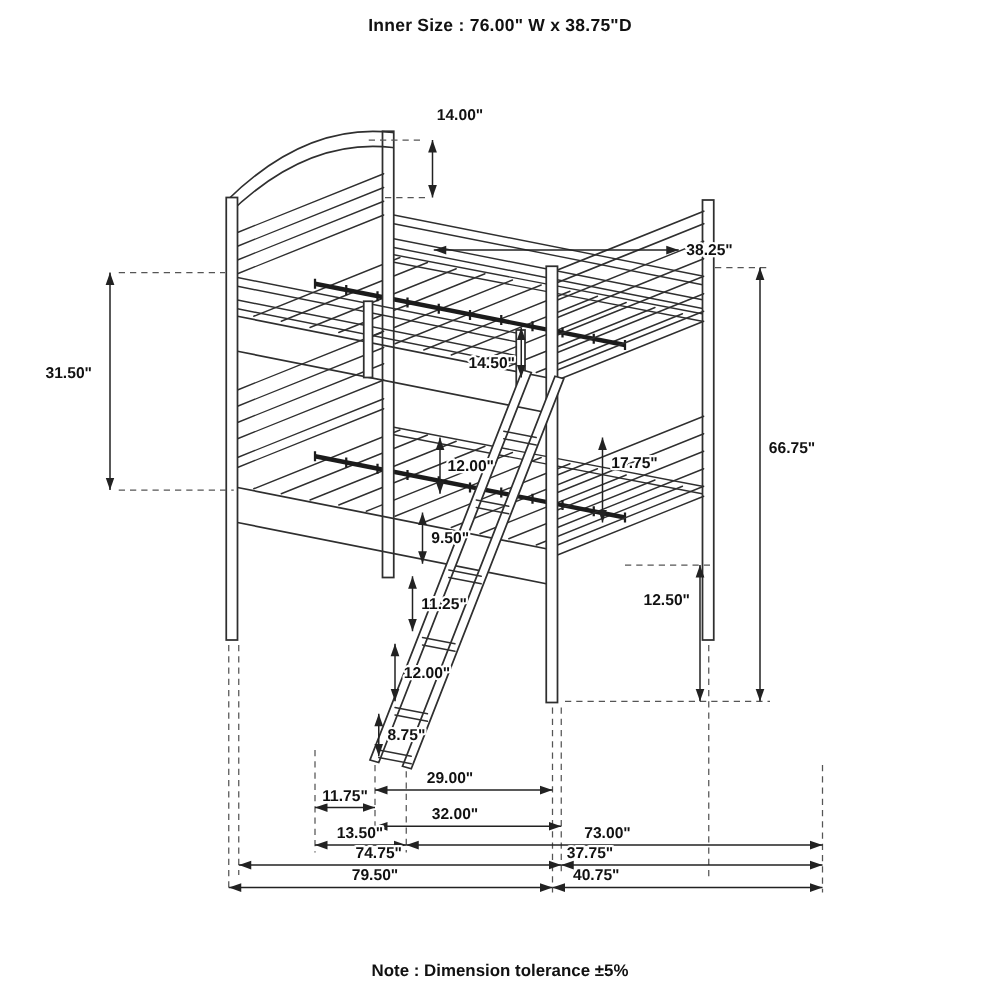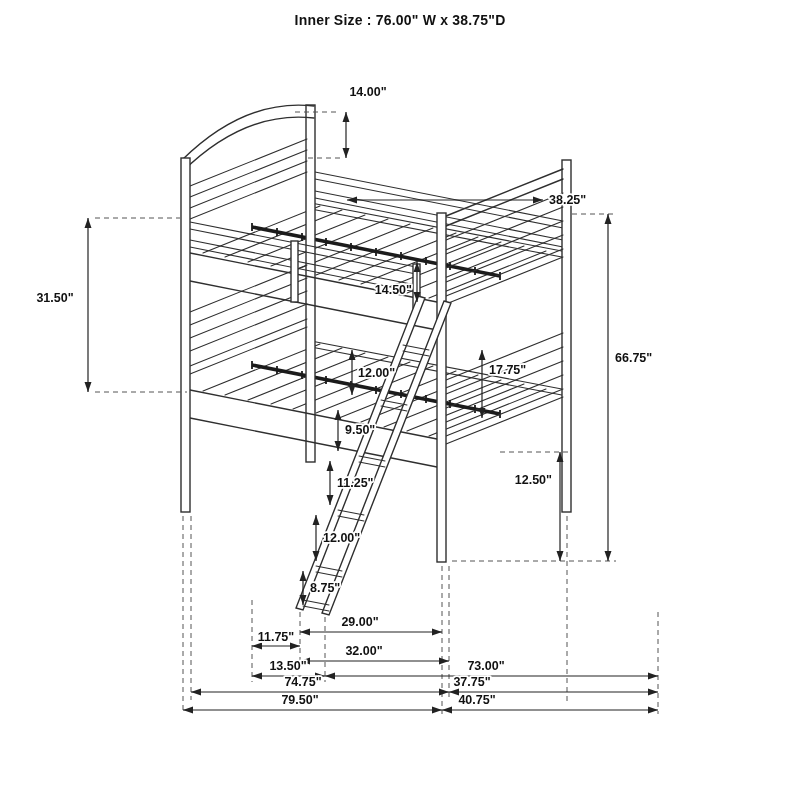"Note : Dimension tolerance ±5%" div.note { html: none -> <div>Note : Dimension tolerance ±5%</div> }
